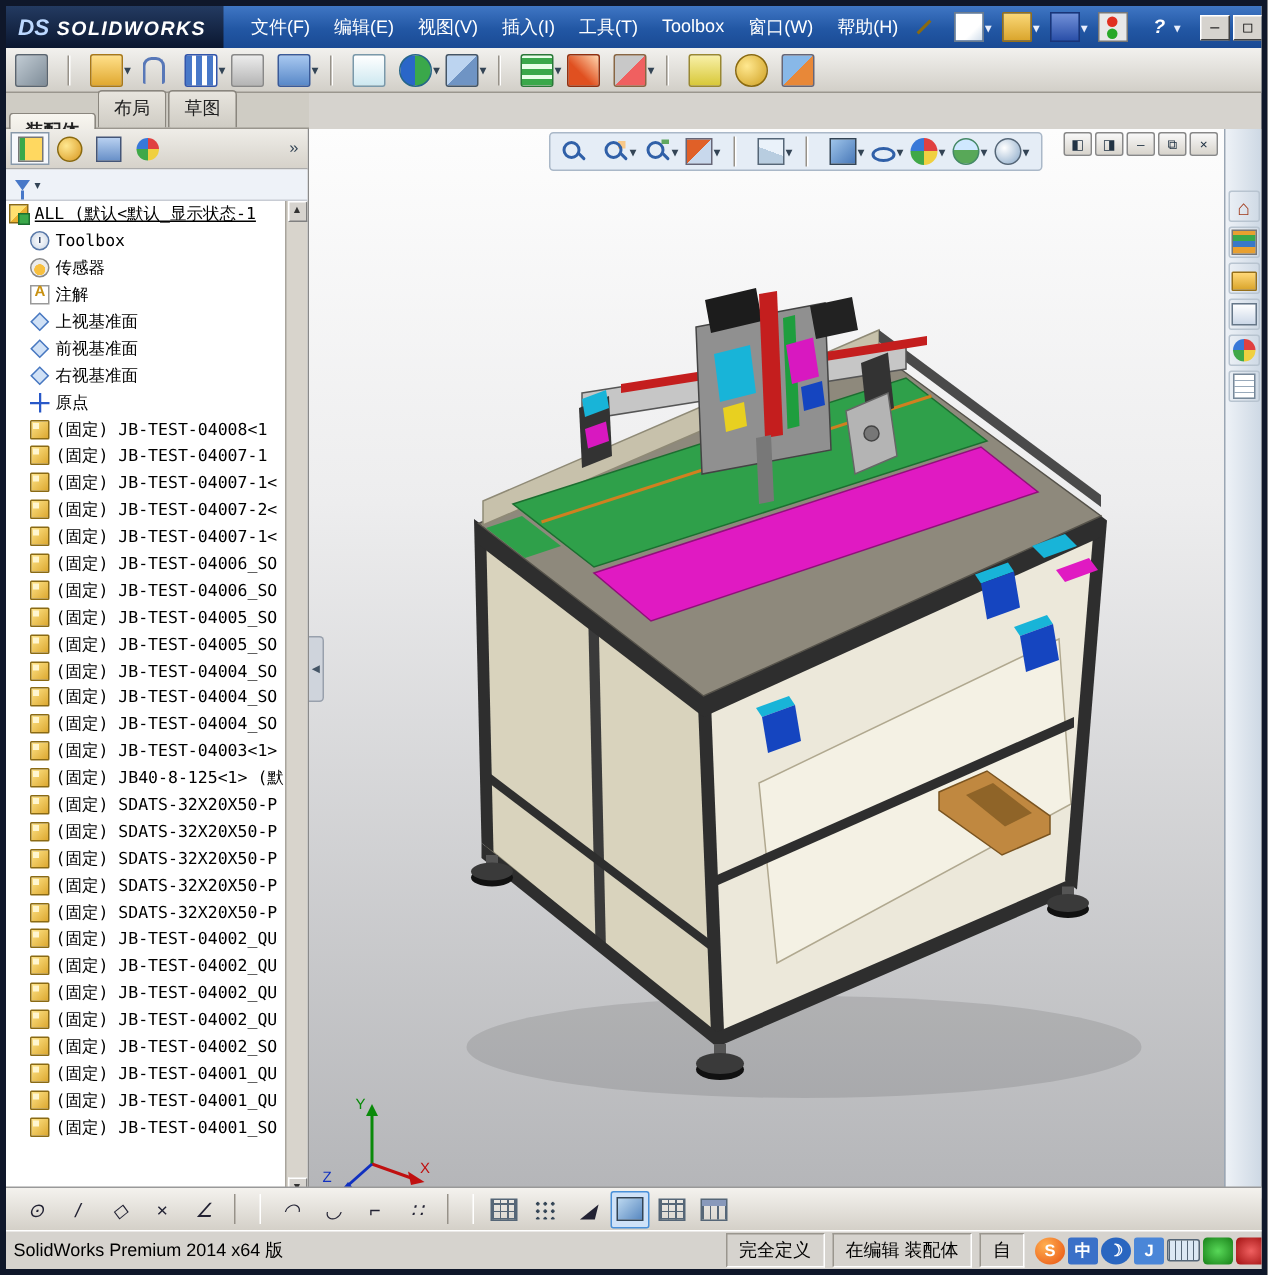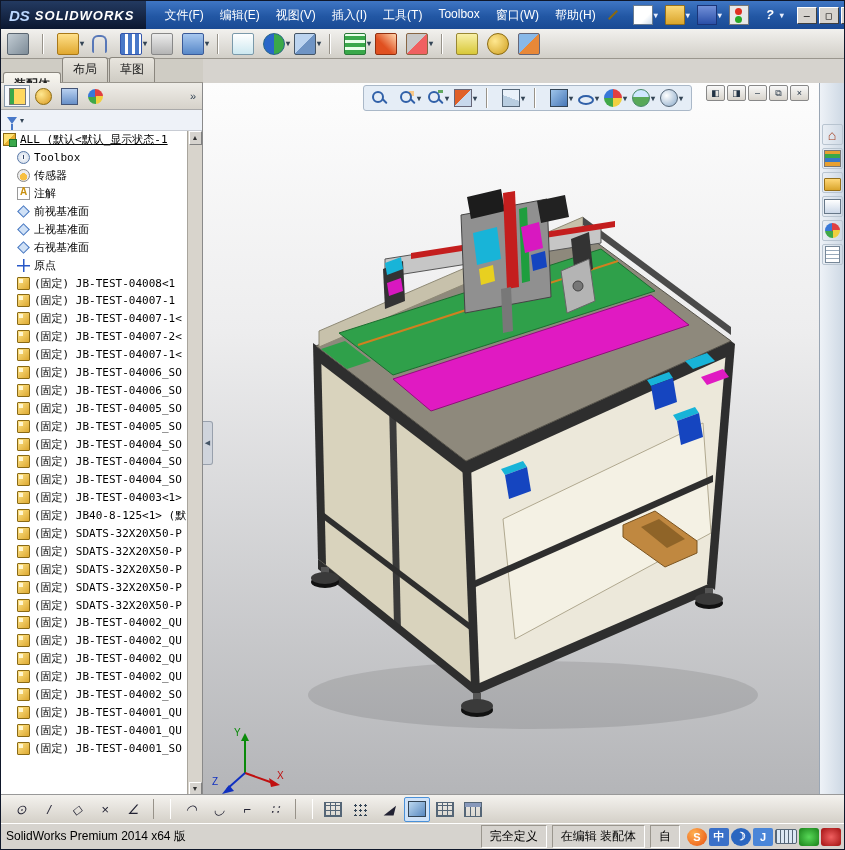"DS" .window { border: 1px solid #0f172a -> 4px solid #0f172a }
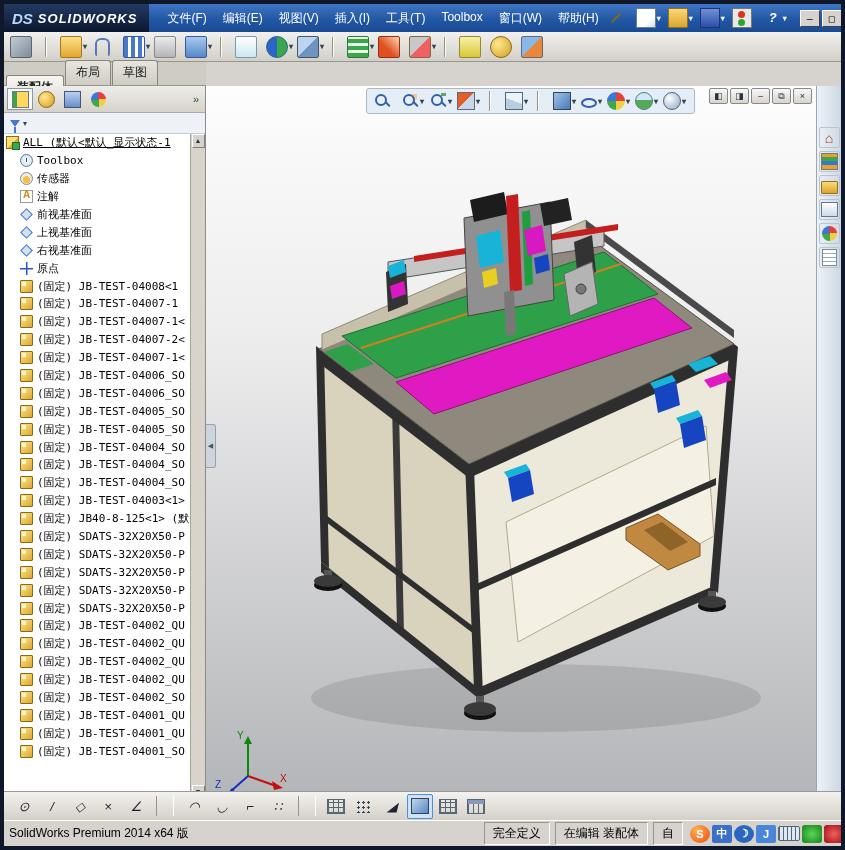"前视基准面" div.tree-row { order: before "上视基准面" -> after "上视基准面" }
